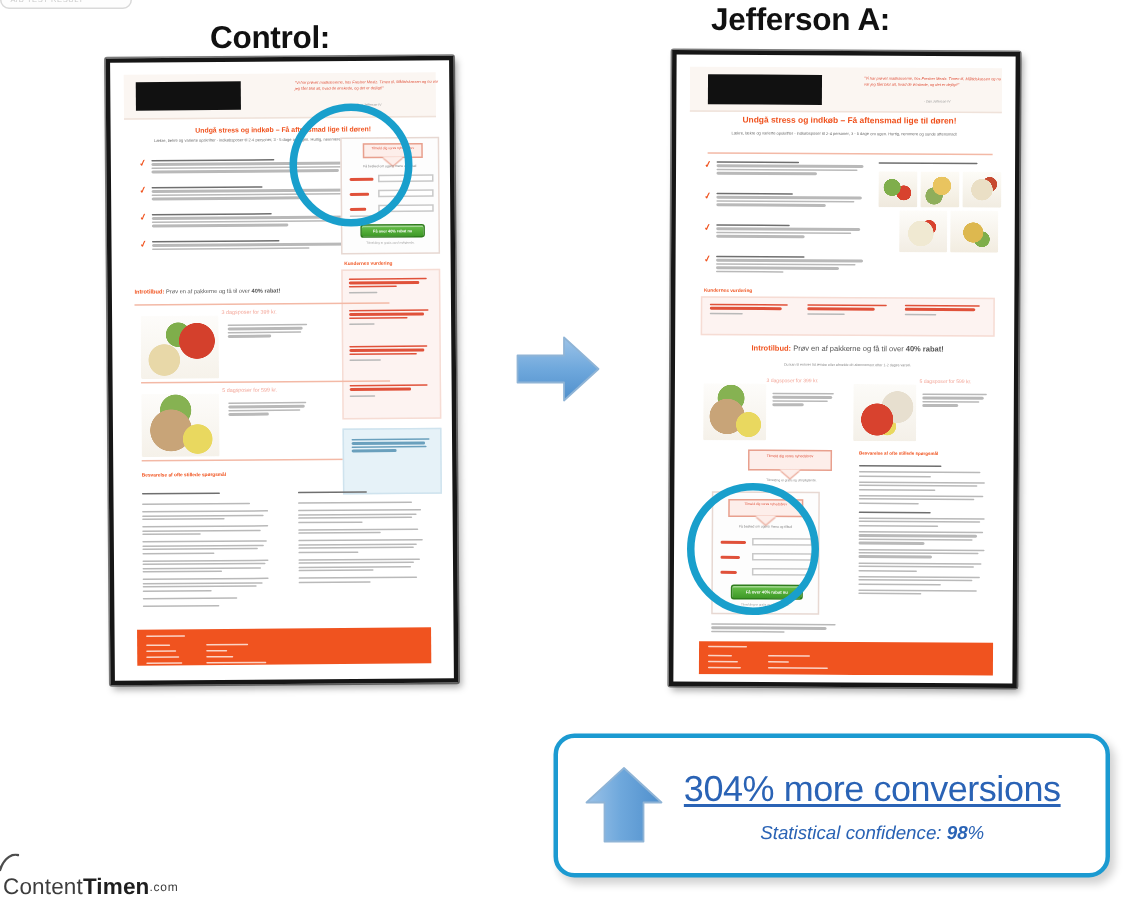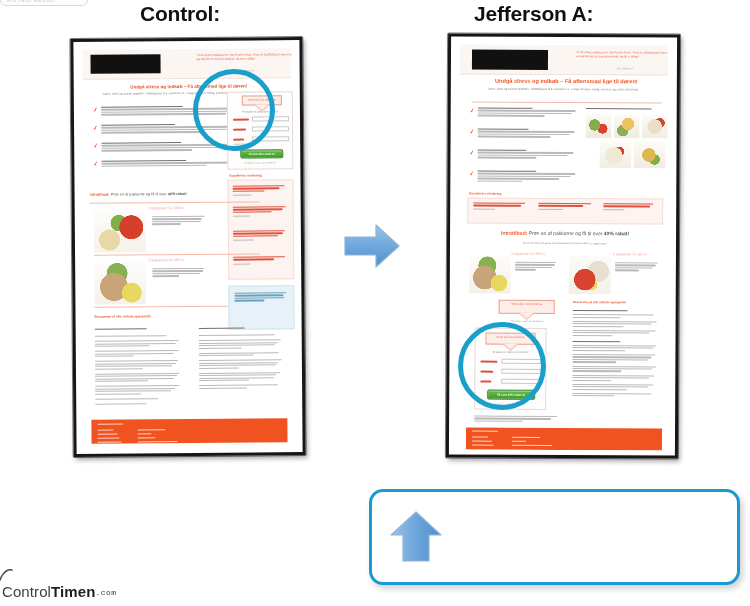"Control:" #title-control { margin-top: none -> 12px }
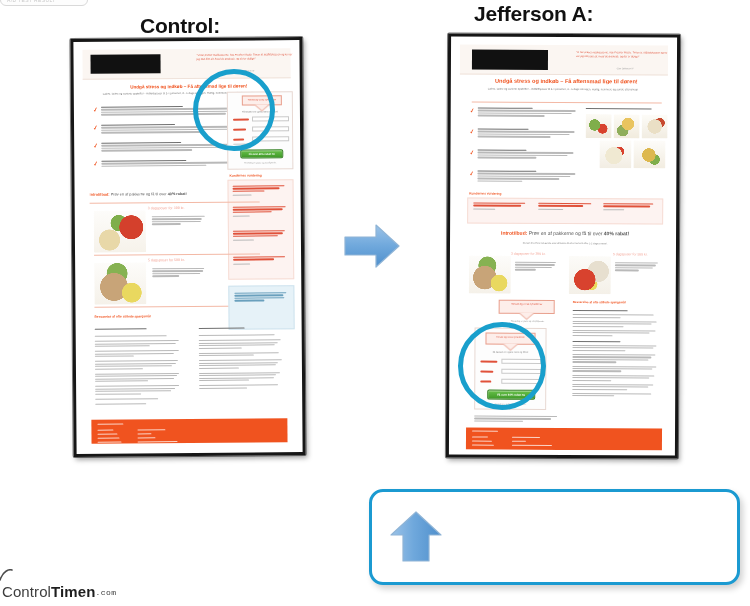"304% more conversions" div.result-text { html: none -> <div> <div>304% more conversions</div> <div> <span>Statistical confidence: </span><b>98</b><span>%</span> </div> </div> }
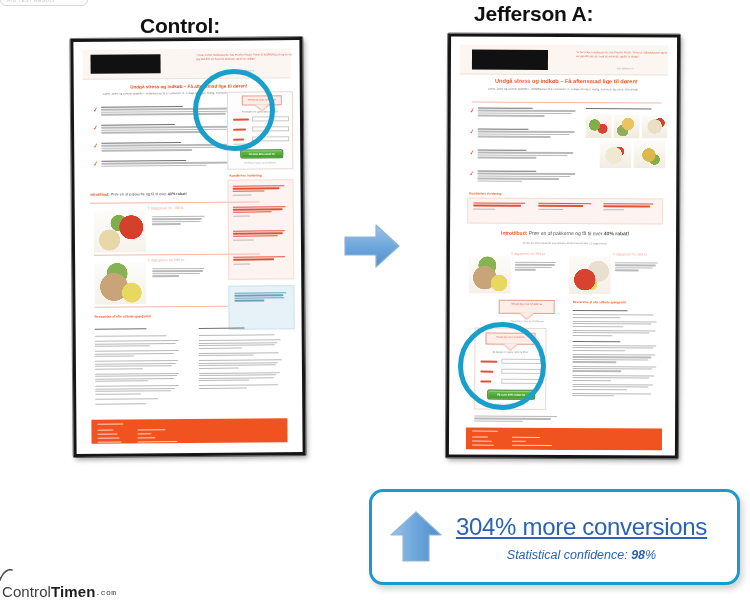"Control" span { text: Control -> Content }
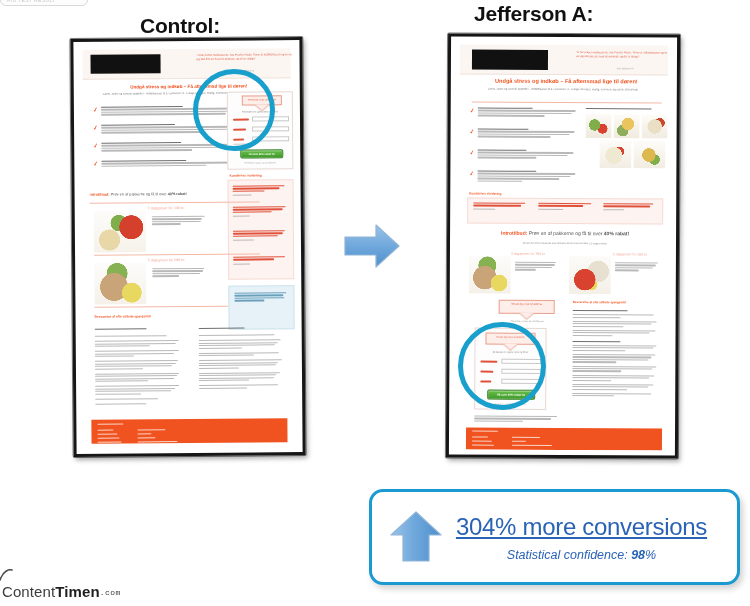".com" #brand .tld { font-family: Liberation Mono, monospace -> none }
